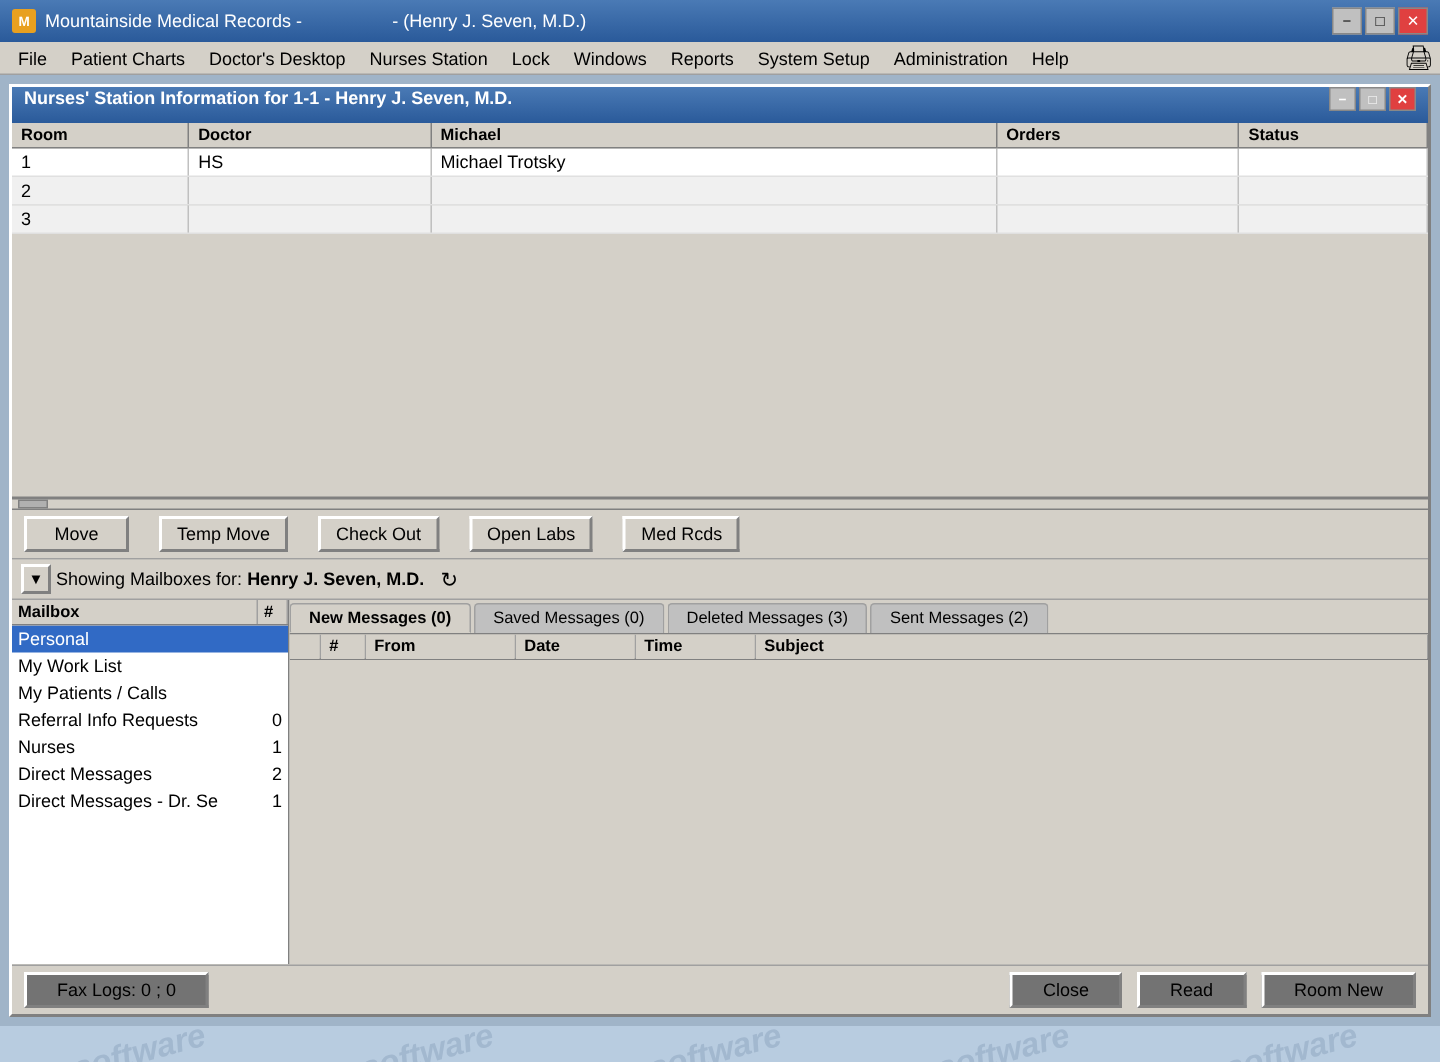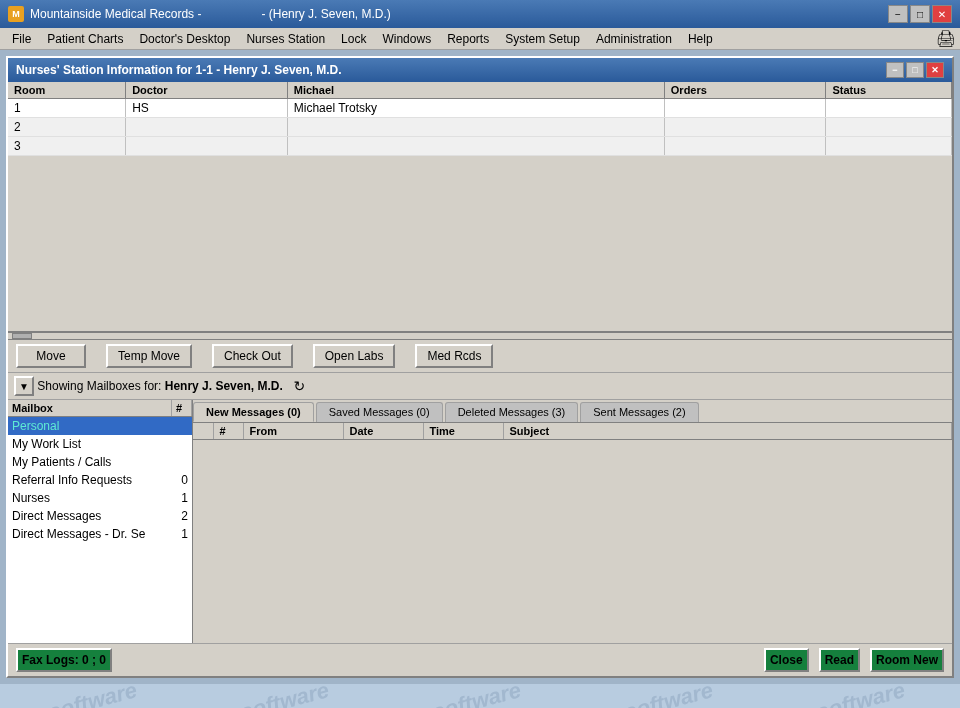"Nurses' Station Information for 1-1" .inner-title-bar { align-items: center -> flex-start }
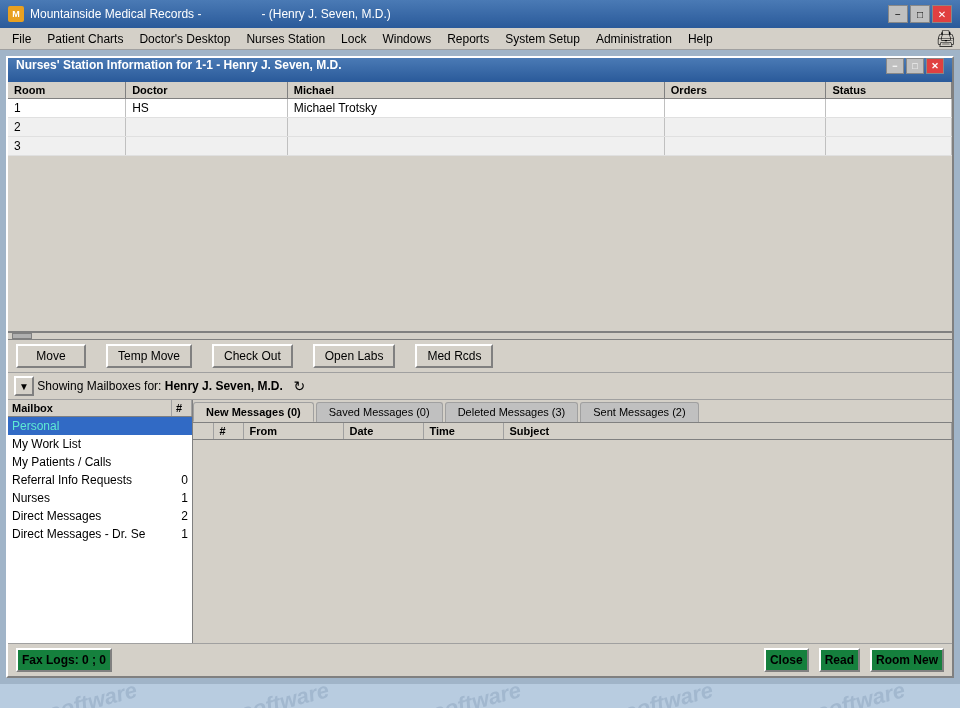"Personal" .mailbox-list-item.selected { color: #5eead4 -> #ffffff }
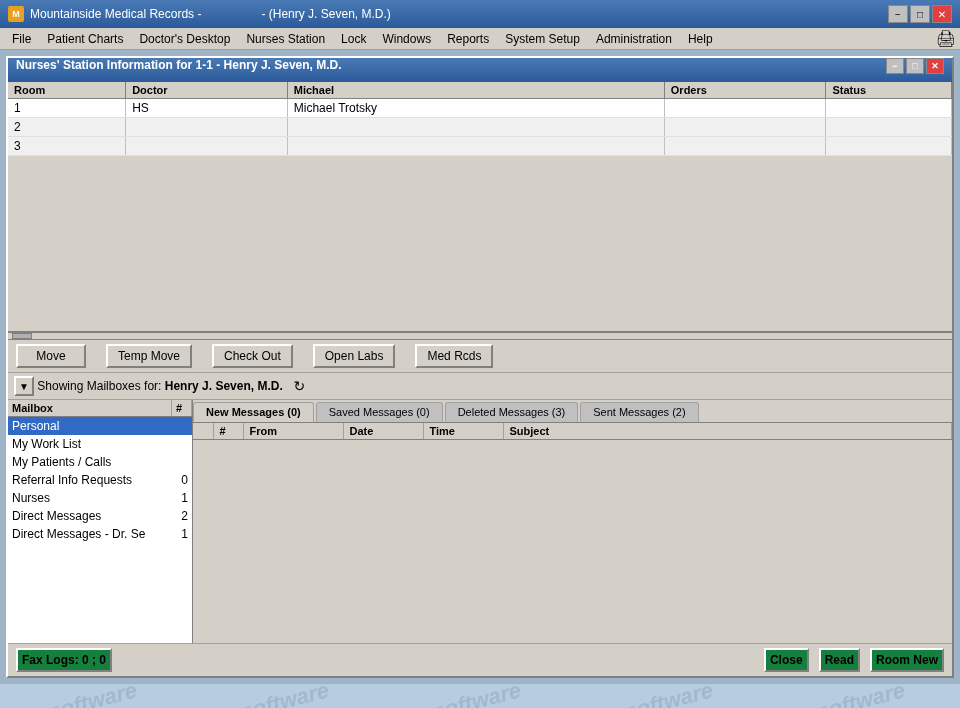"Fax Logs: 0 ; 0" .bottom-btn { background: #15803d -> #737373; font-weight: bold -> none; padding: 3px 4px -> 3px 20px }
